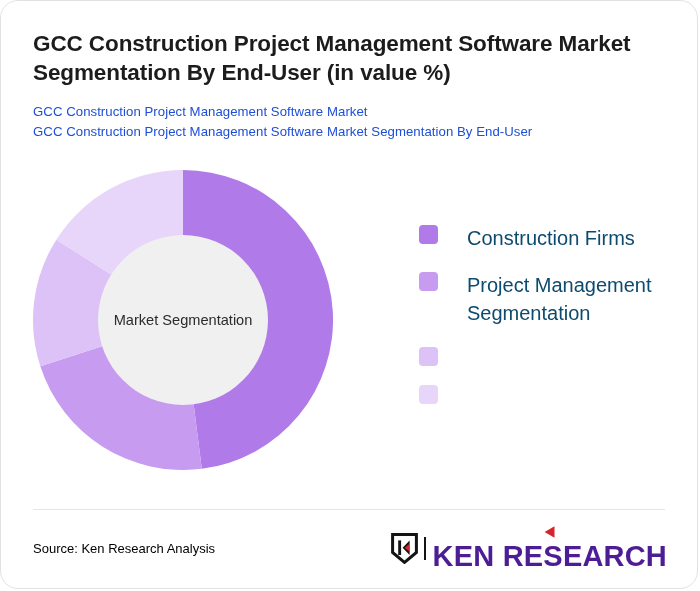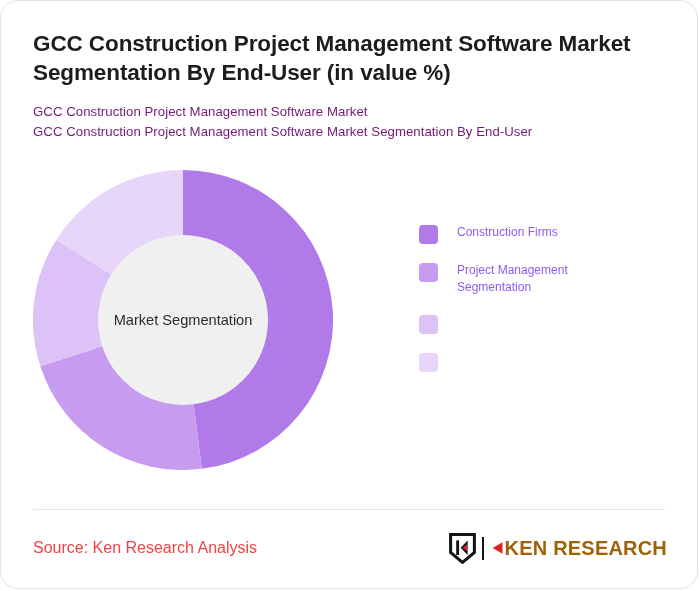"GCC Construction Project Management Software Market" .subtitle { color: #701a75 -> #1d4ed8 }
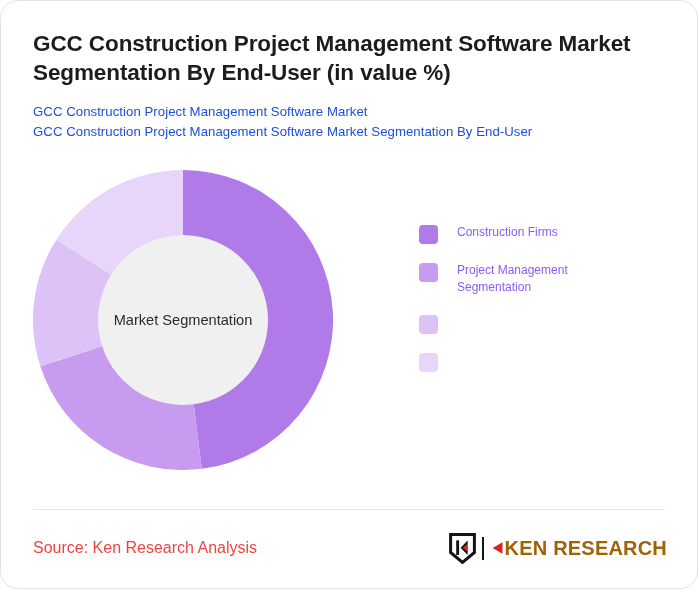"Construction Firms" .legend-label { color: #8b5cf6 -> #0c4a6e; font-size: 12px -> 20px; margin-left: 19px -> 29px }
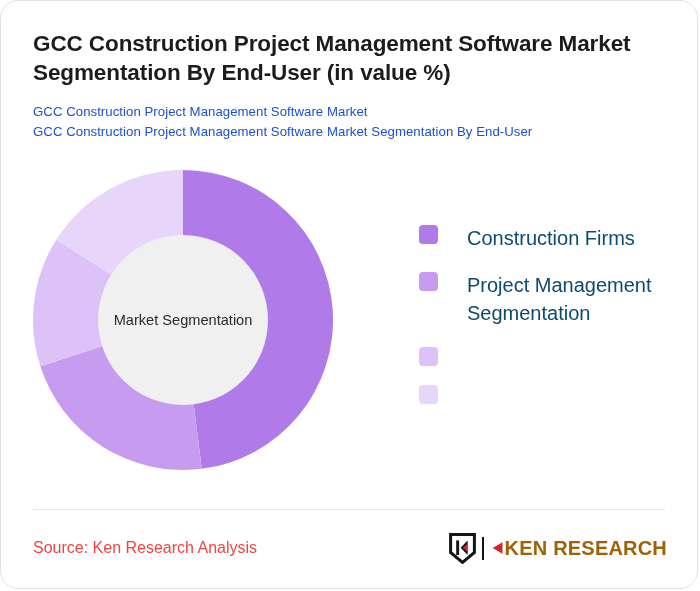"Source: Ken Research Analysis" .source-text { color: #ef4444 -> #000000; font-size: 16px -> 13px }
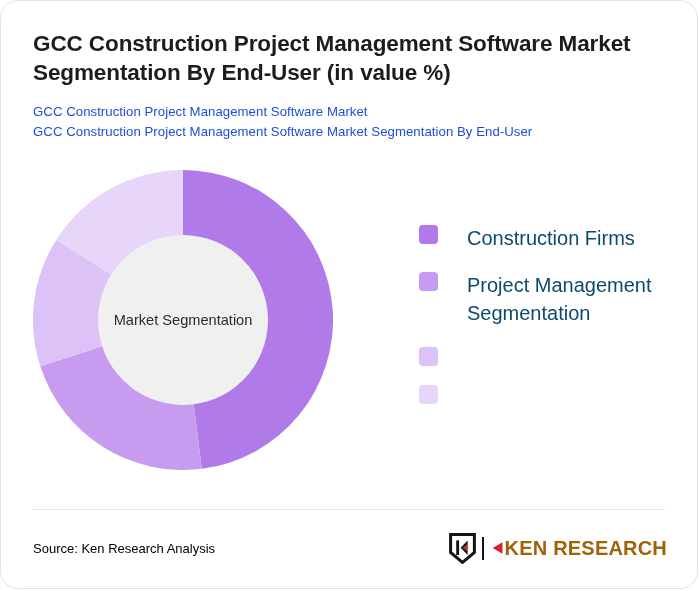"KEN RESEARCH" .brand-text { color: #a16207 -> #4c1d95; flex-direction: none -> column; font-size: 20px -> 29px }
